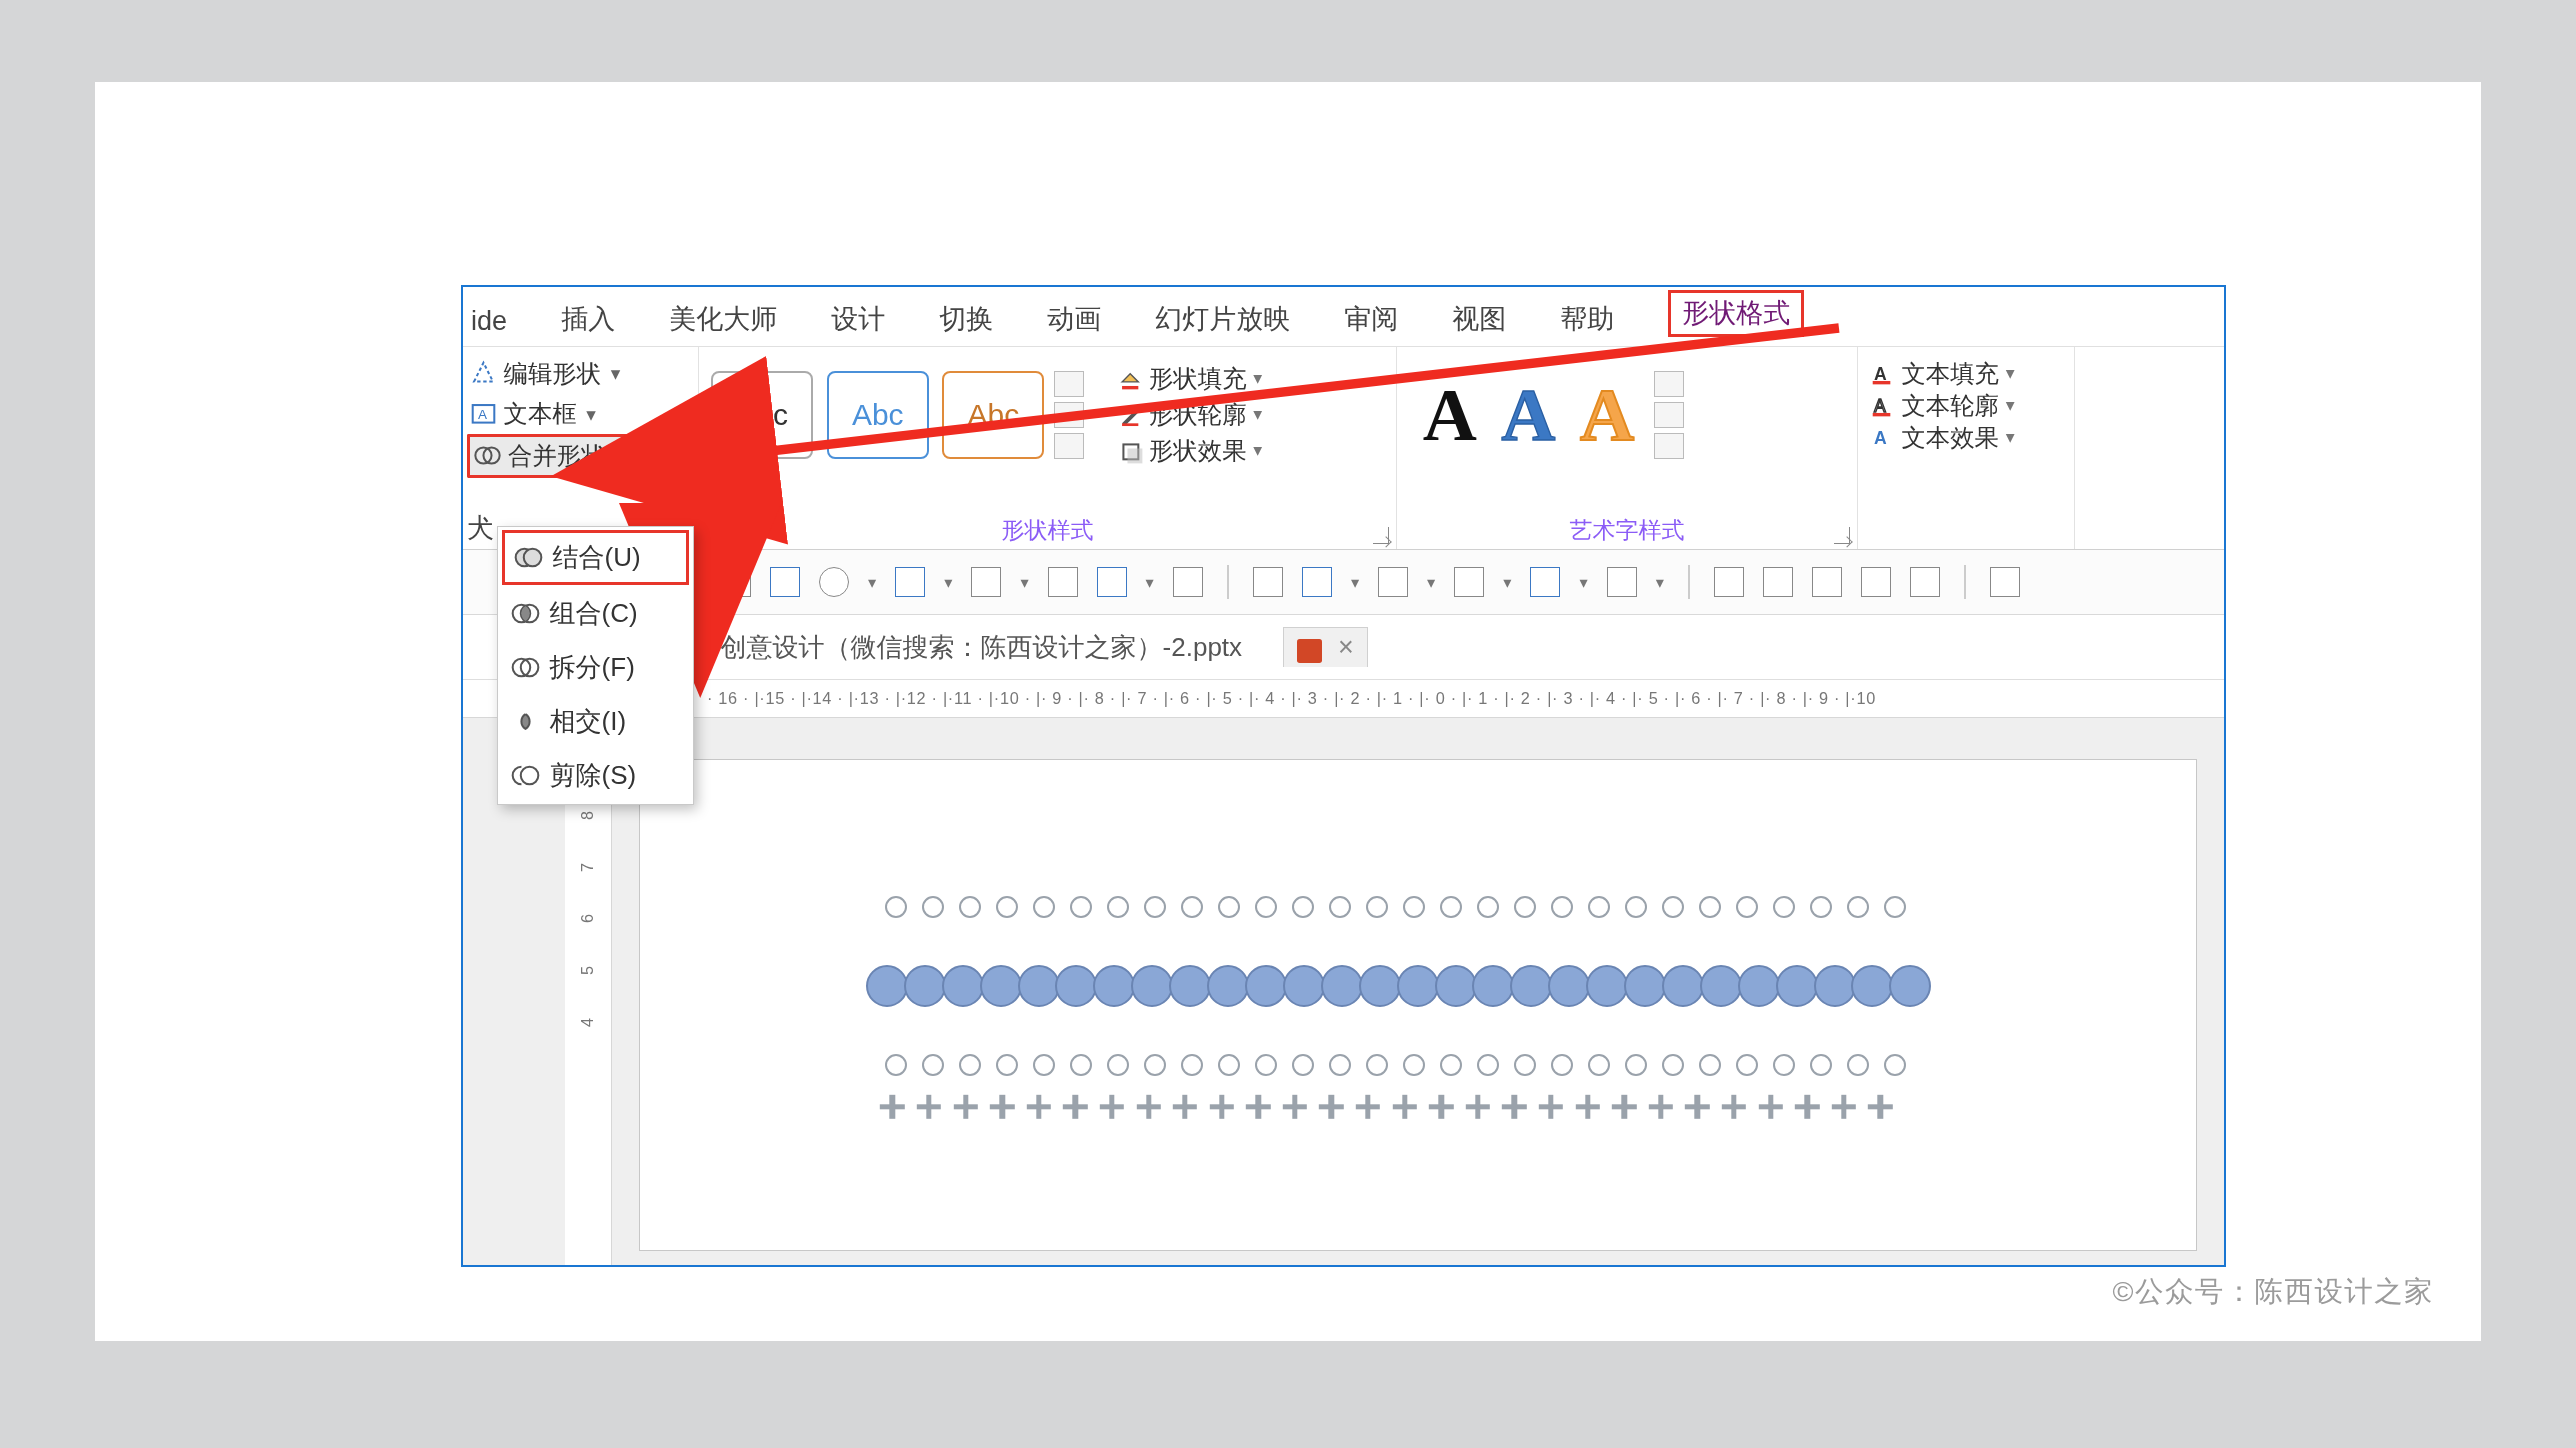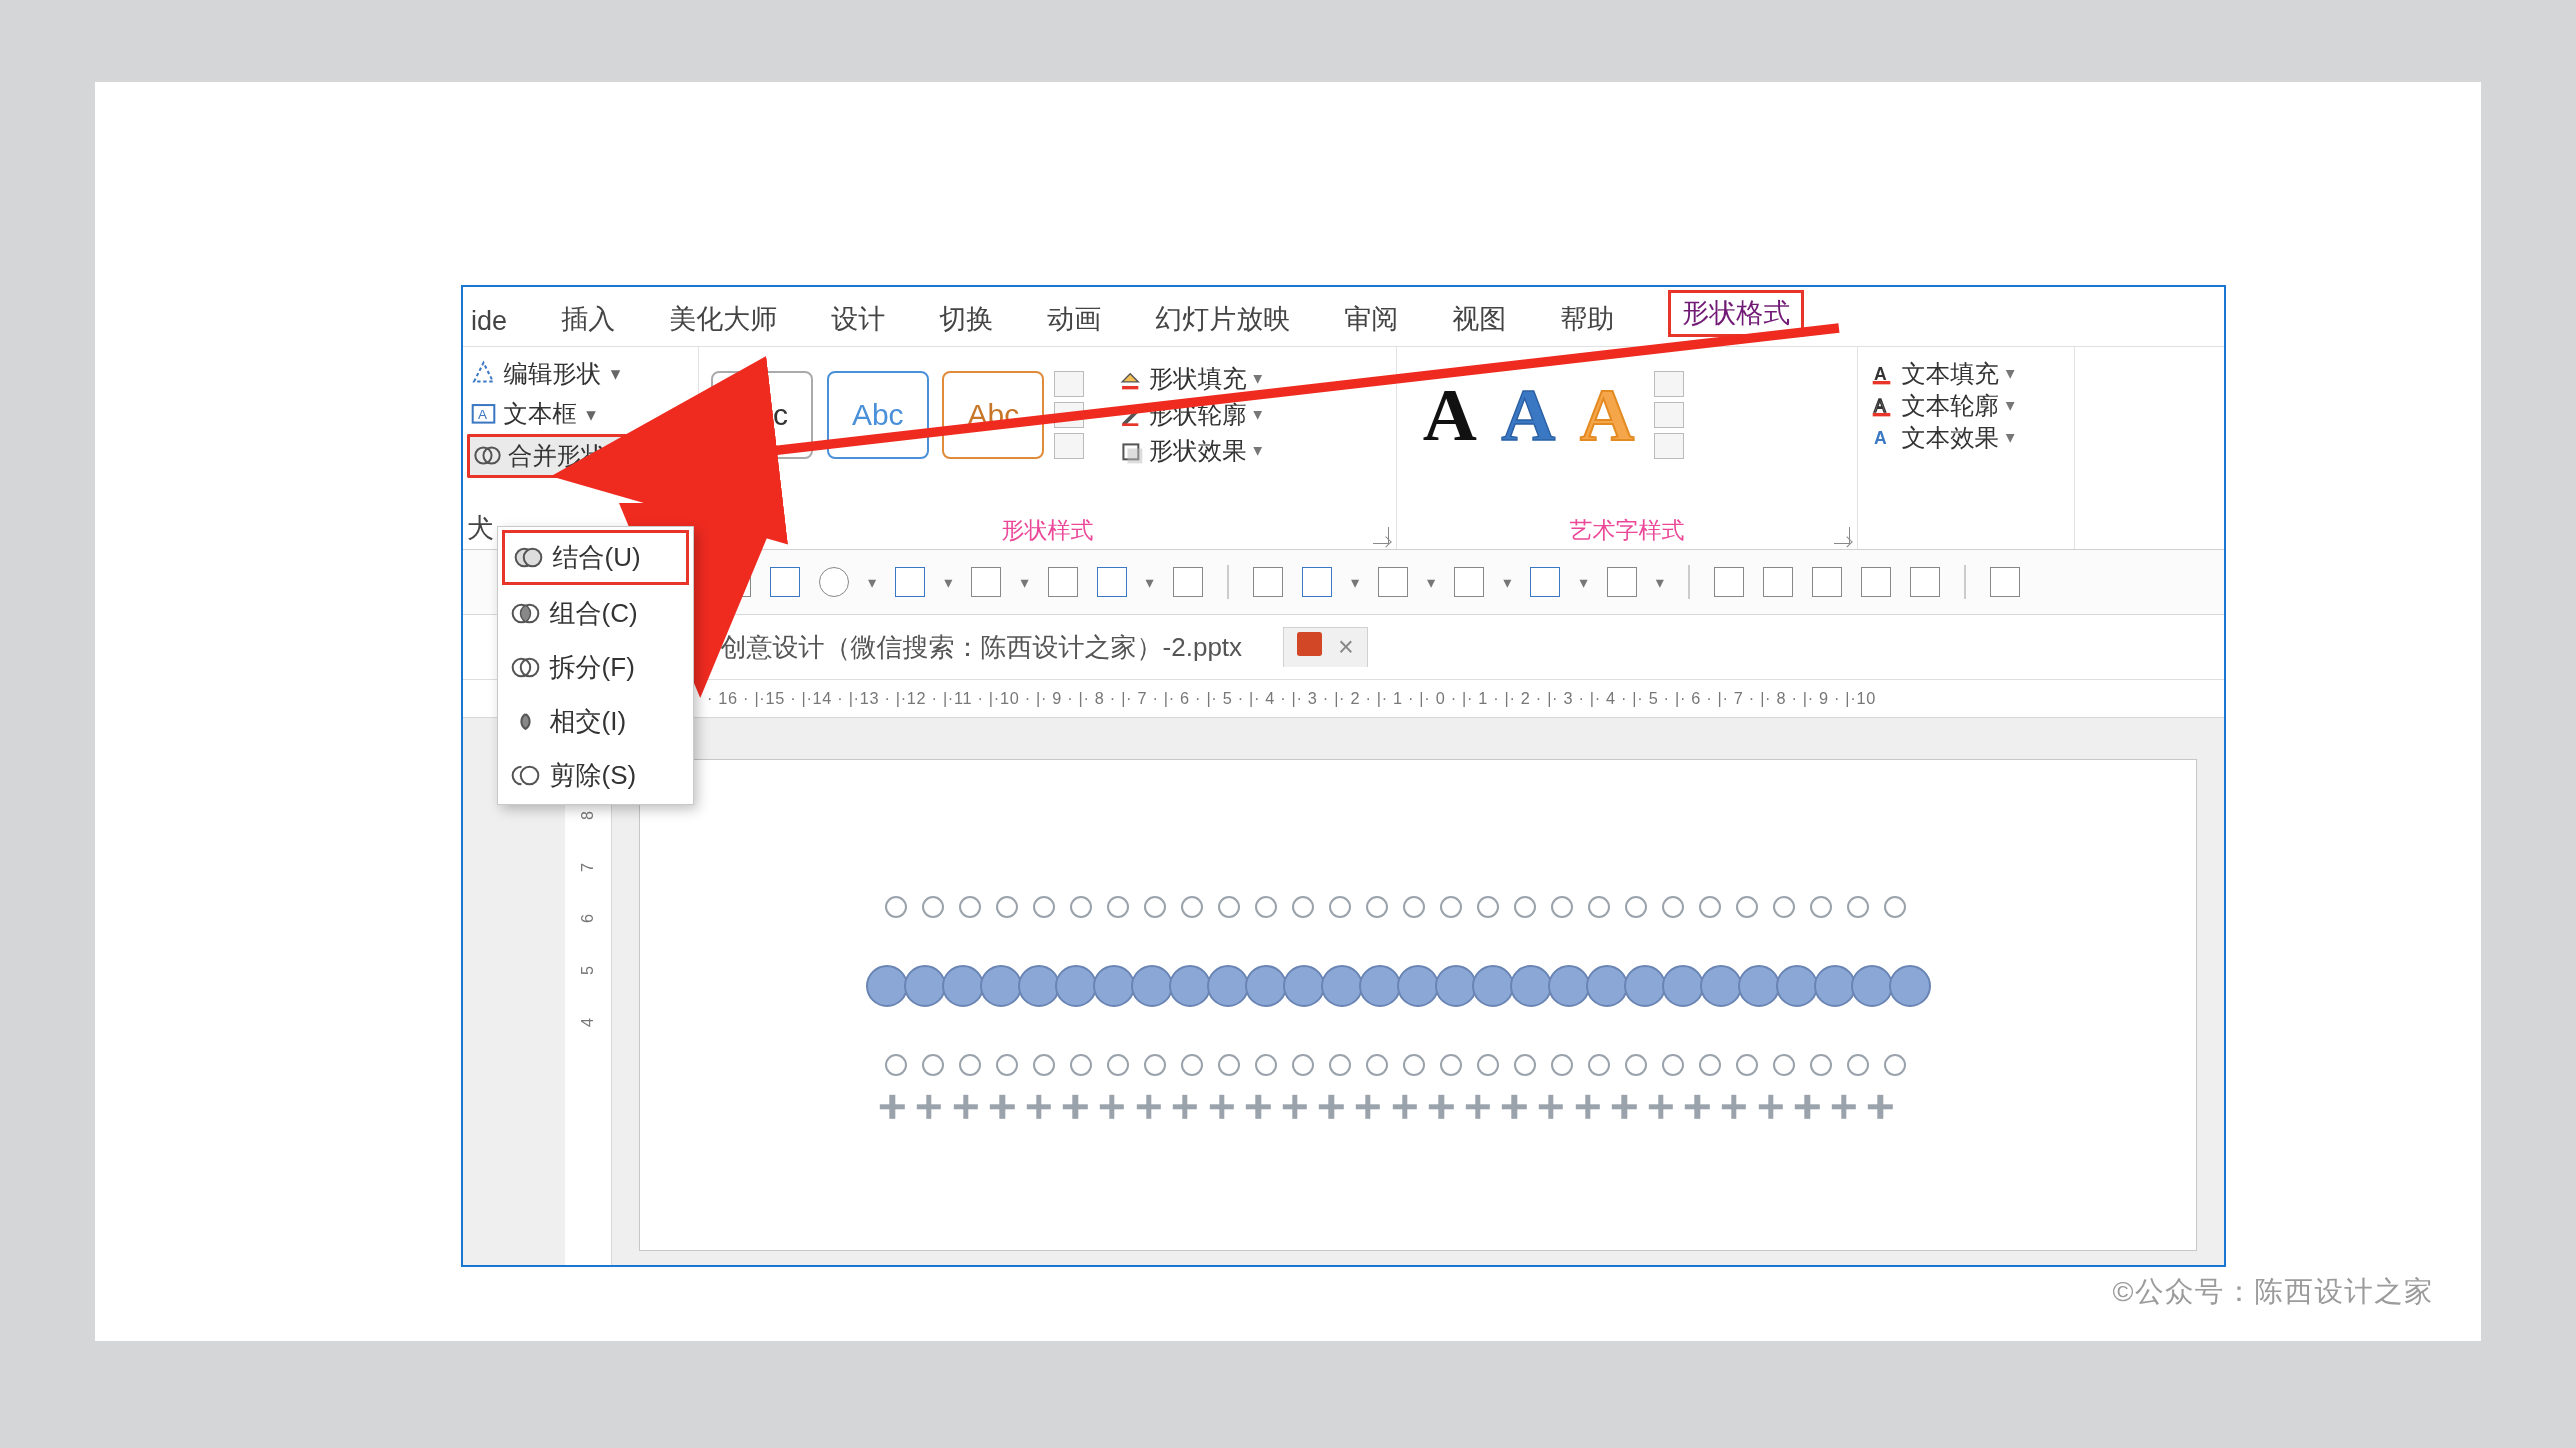"形状样式" .grp .label { color: #ec4899 -> #8b5cf6 }
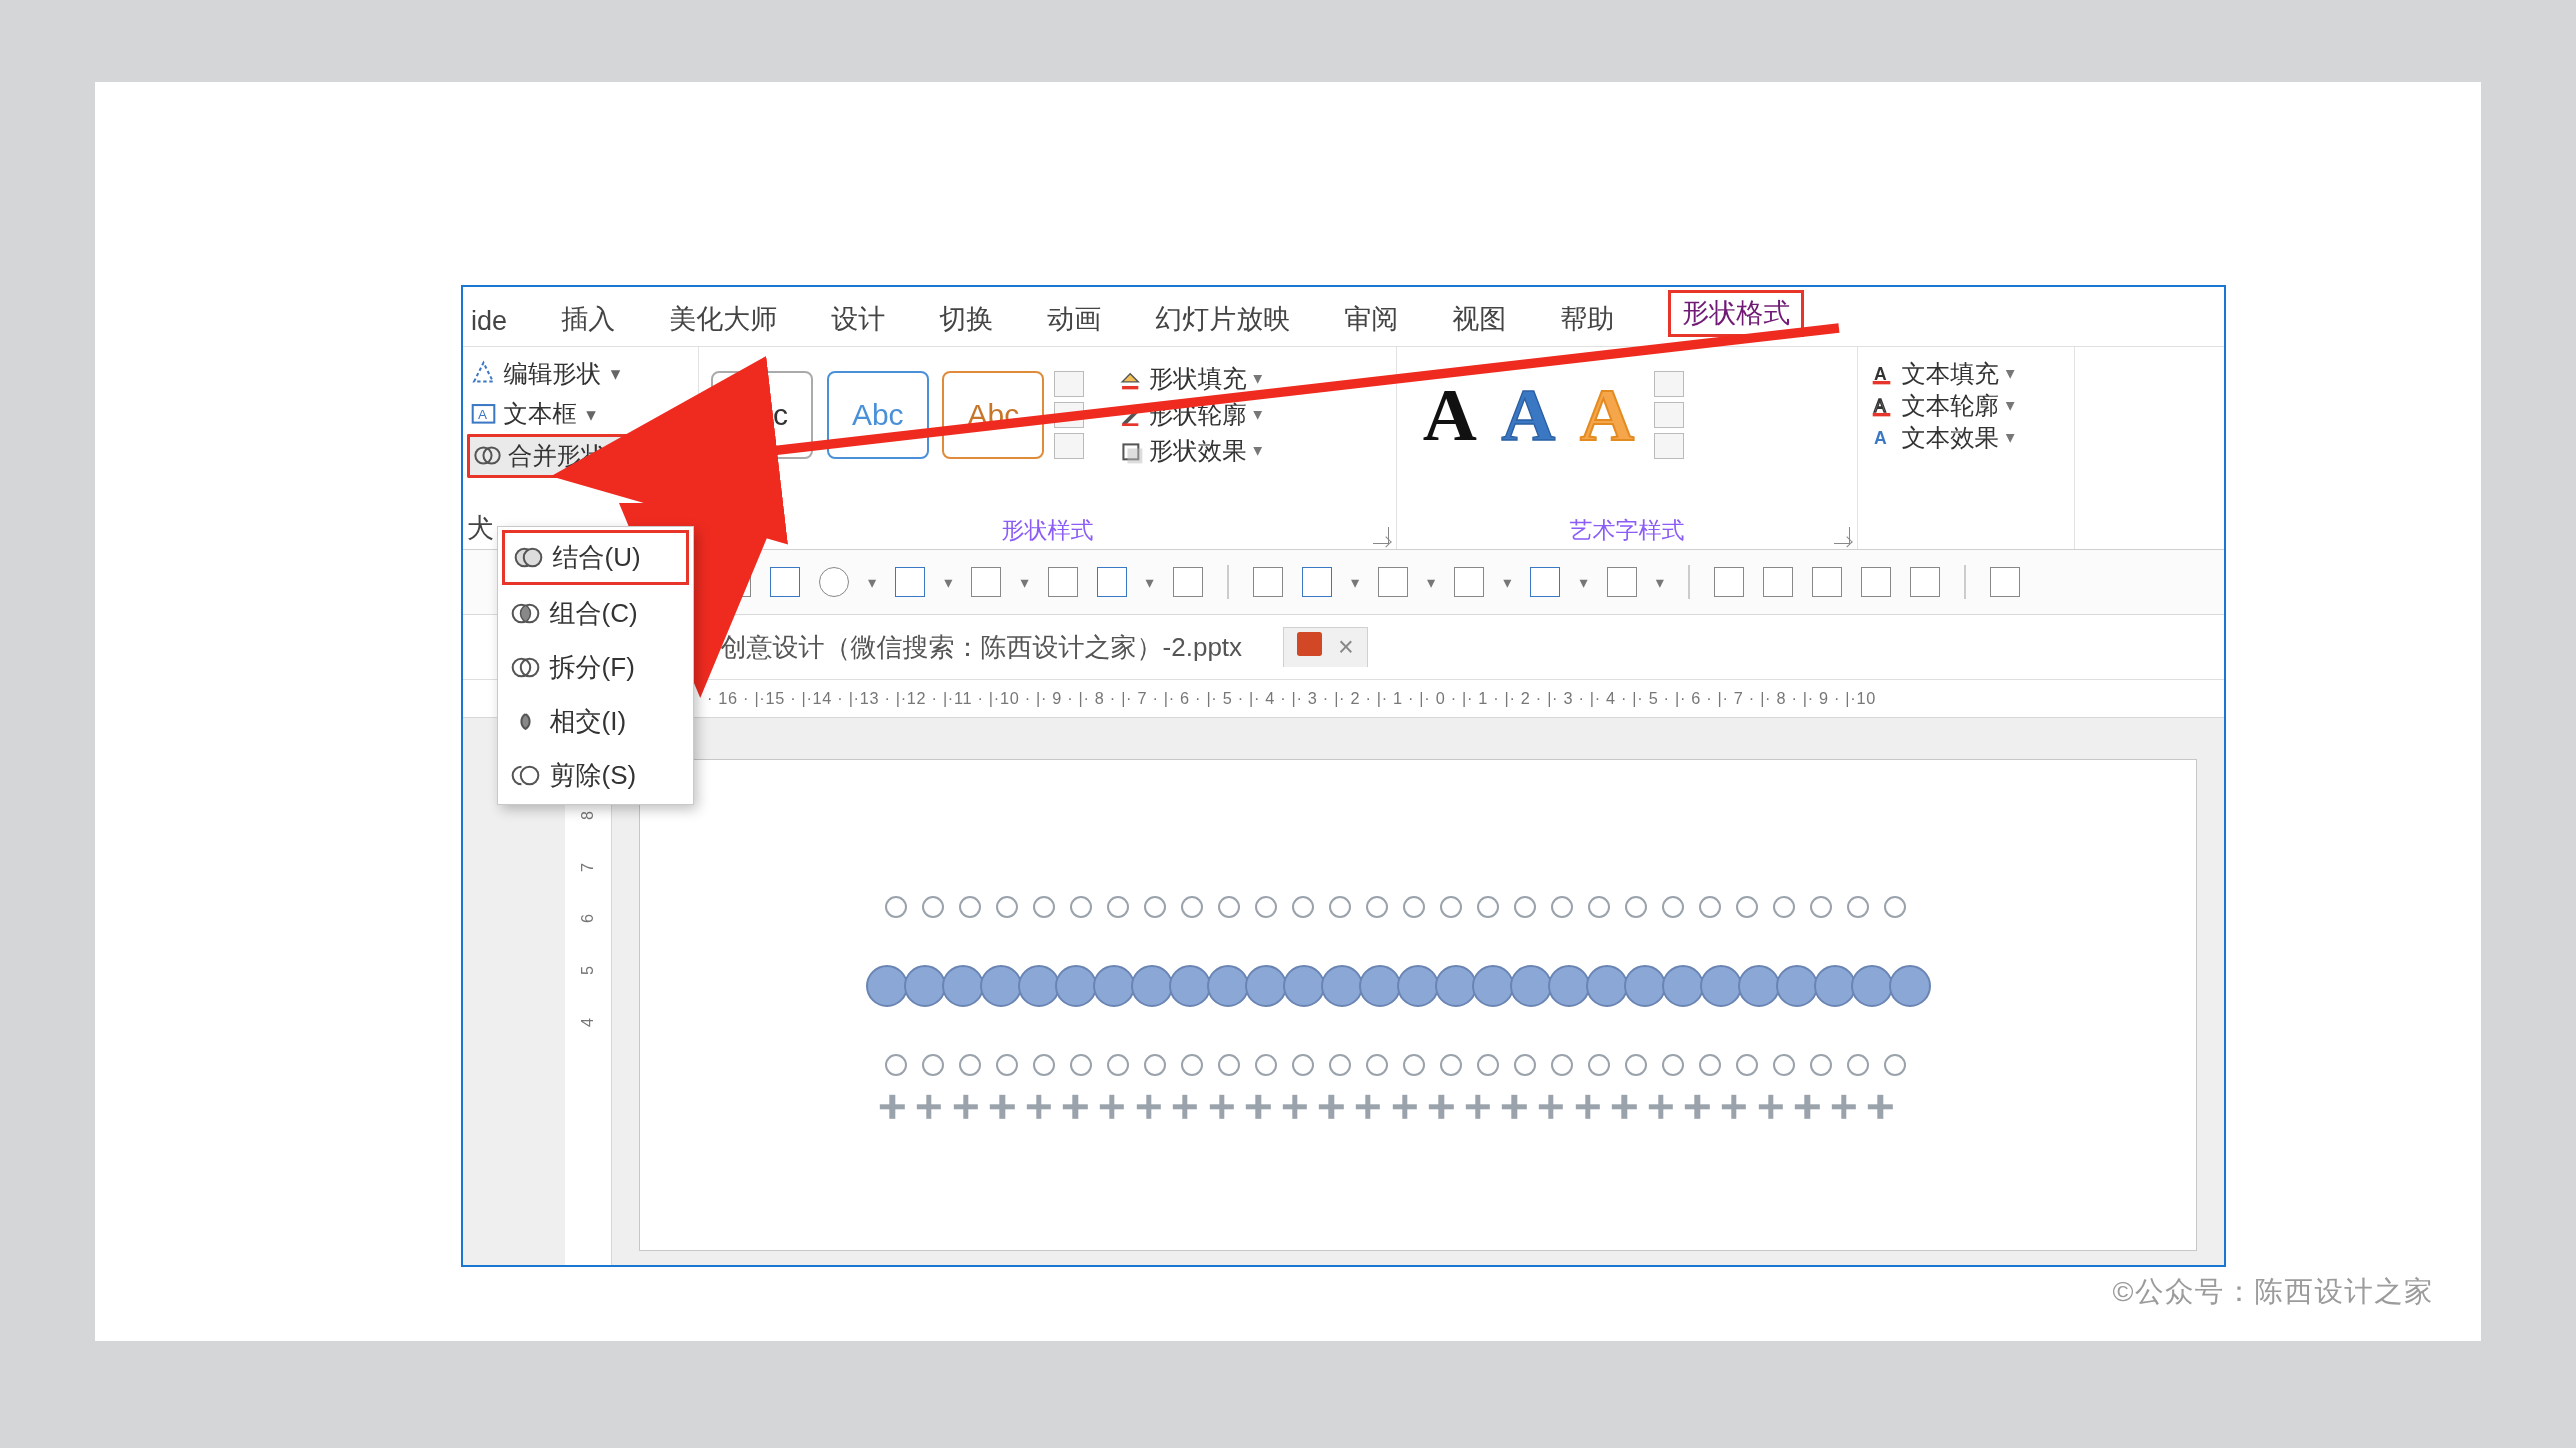"创意设计（微信搜索：陈西设计之家）-2.pptx" .doctabs .dtab { align-items: flex-start -> flex-end }
